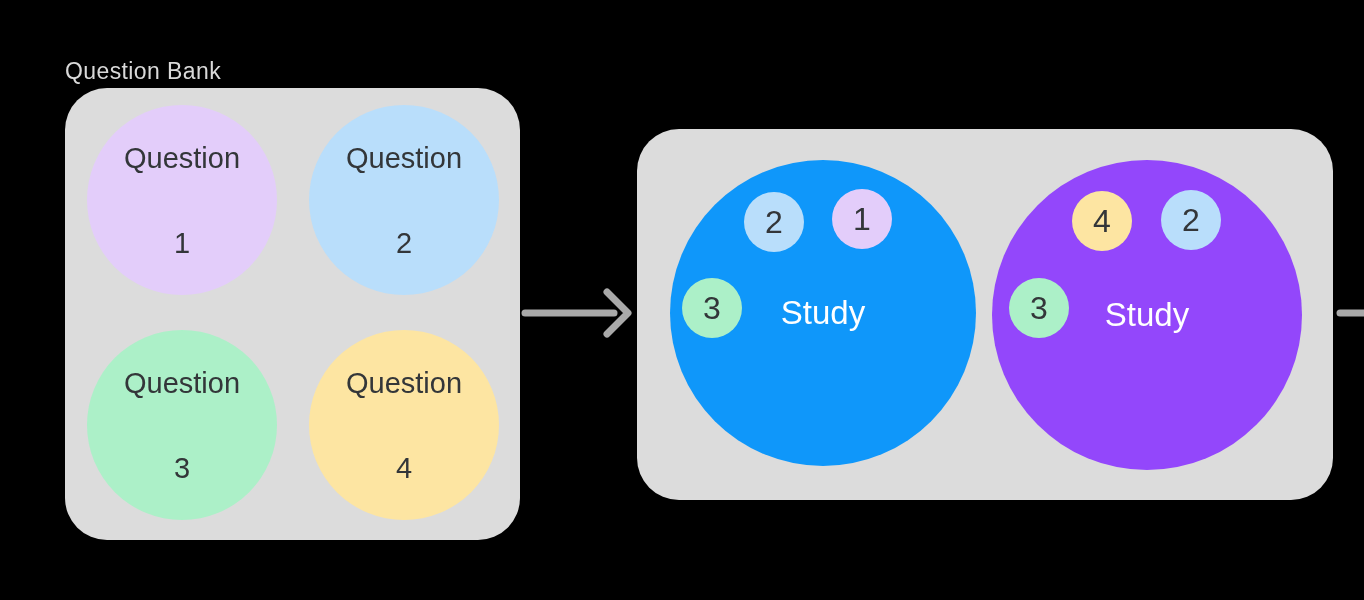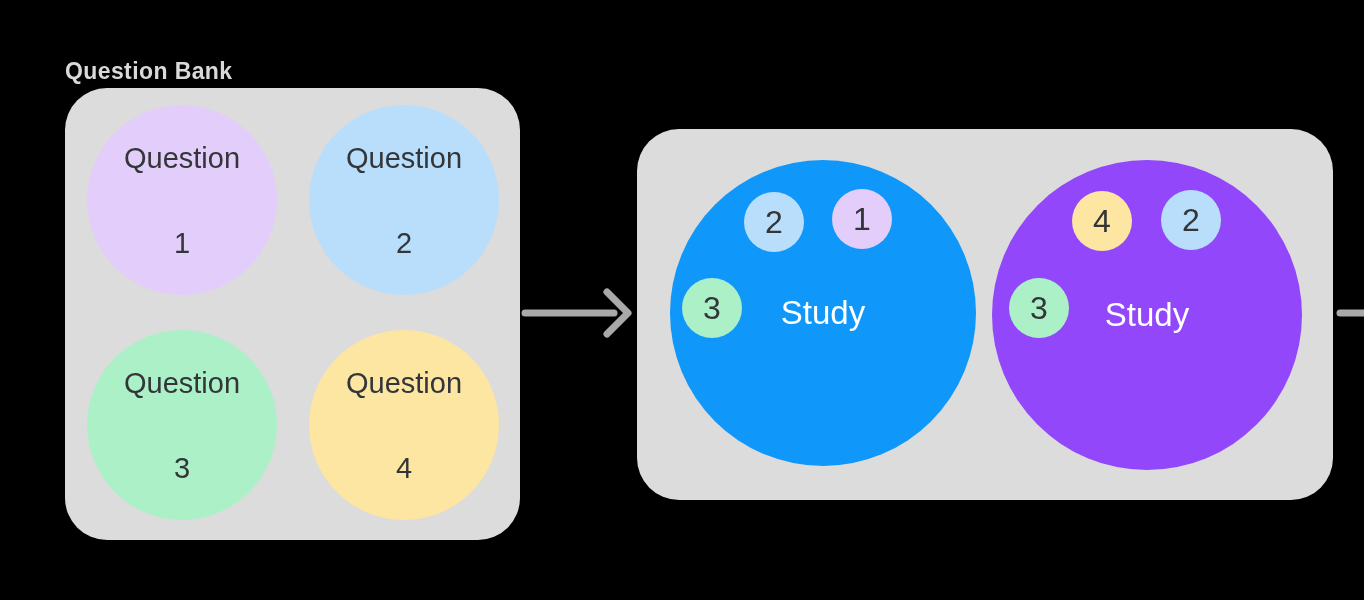"Question Bank" .bank-label { font-weight: 700 -> 400 }
